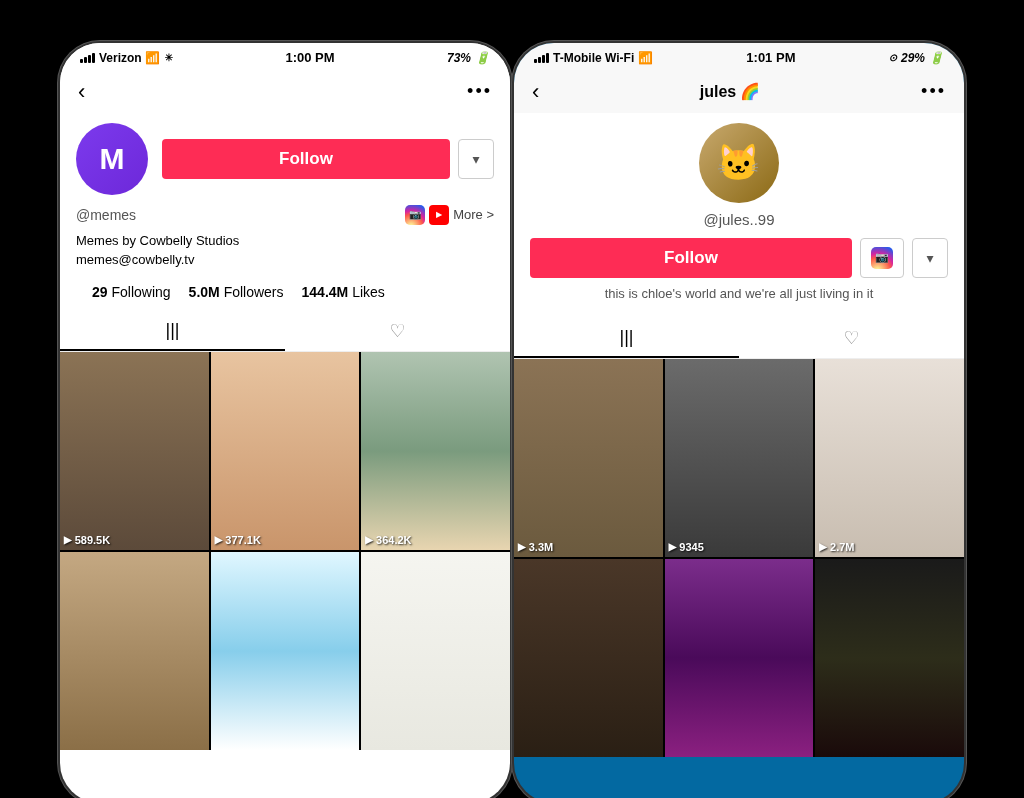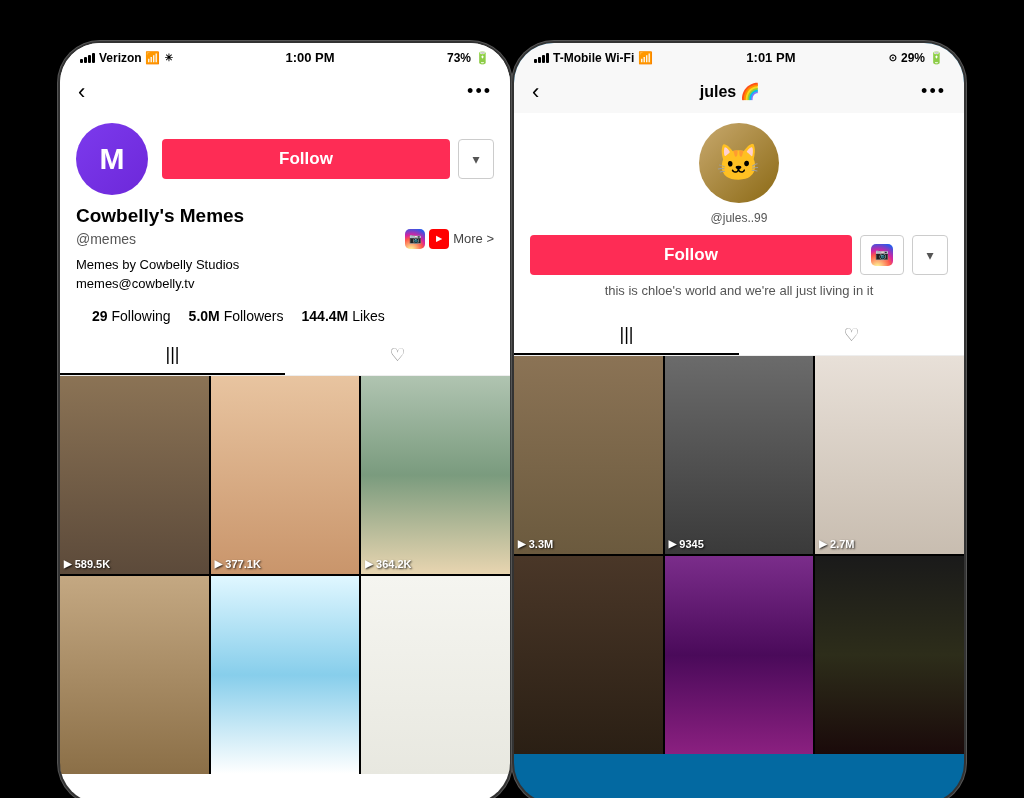"73%" .status-right { font-style: none -> italic }
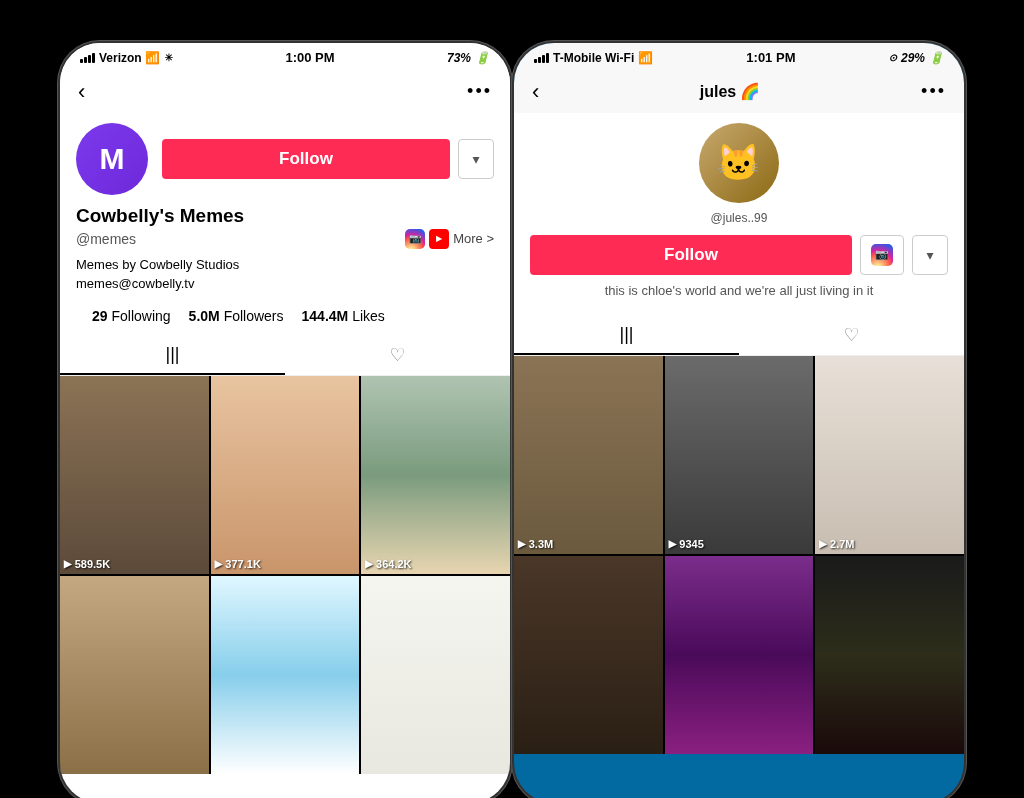"Cowbelly's Memes" div.profile-name { html: <div>Cowbelly's Memes</div> -> none }
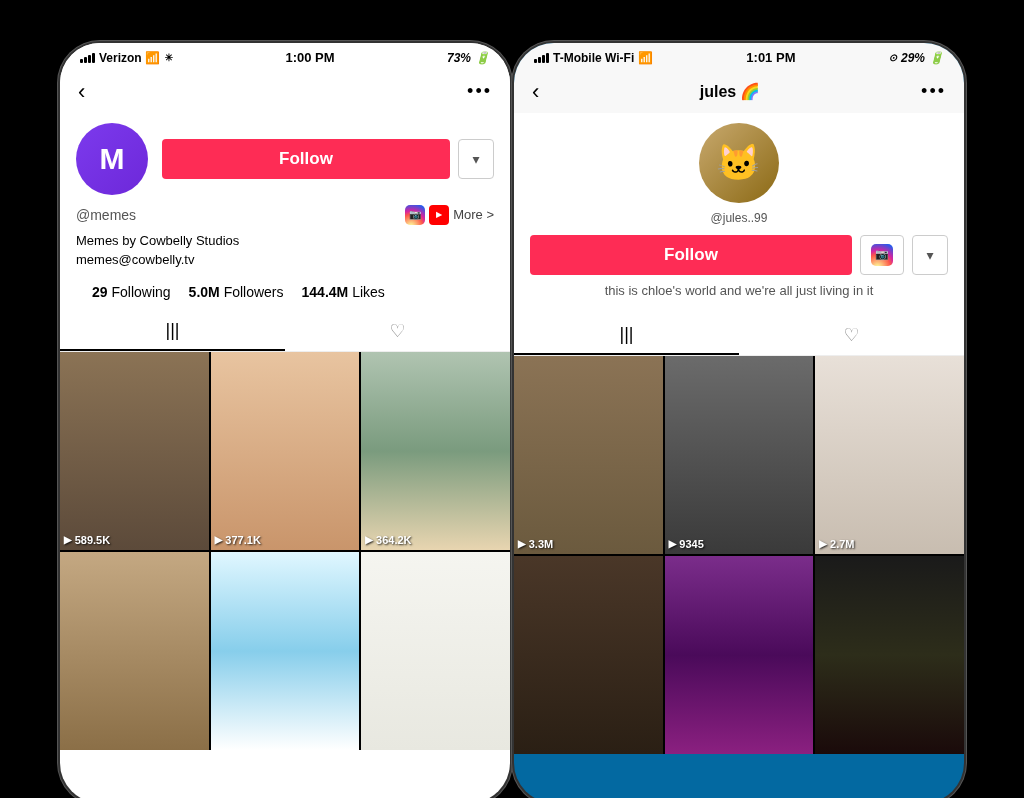"@jules..99" .profile-handle-center { font-size: 12px -> 15px }
